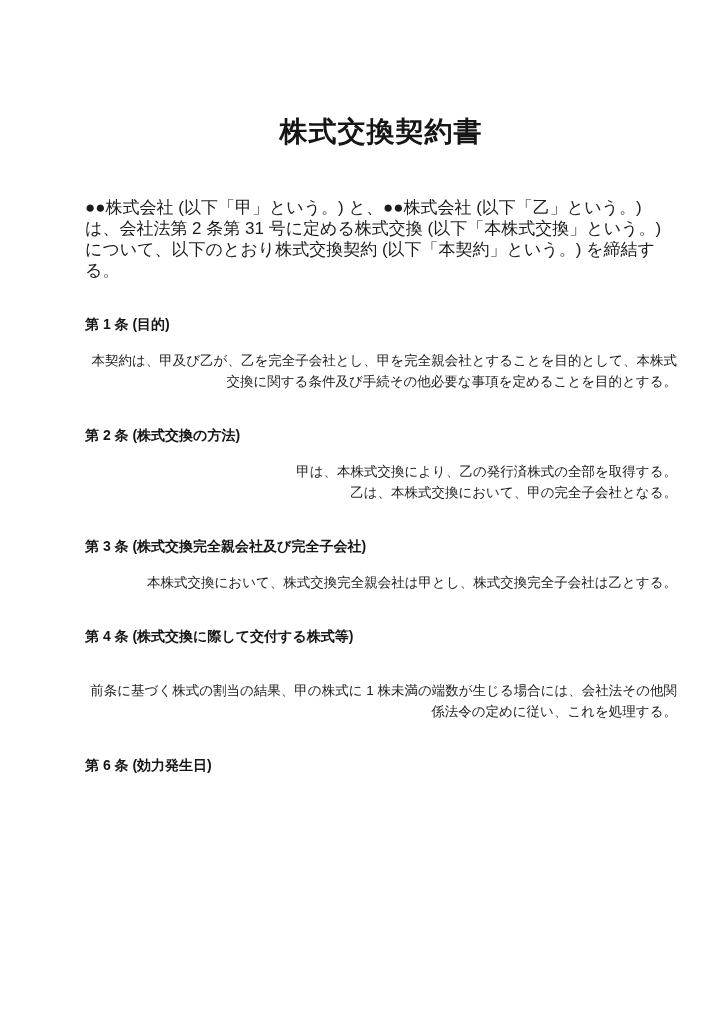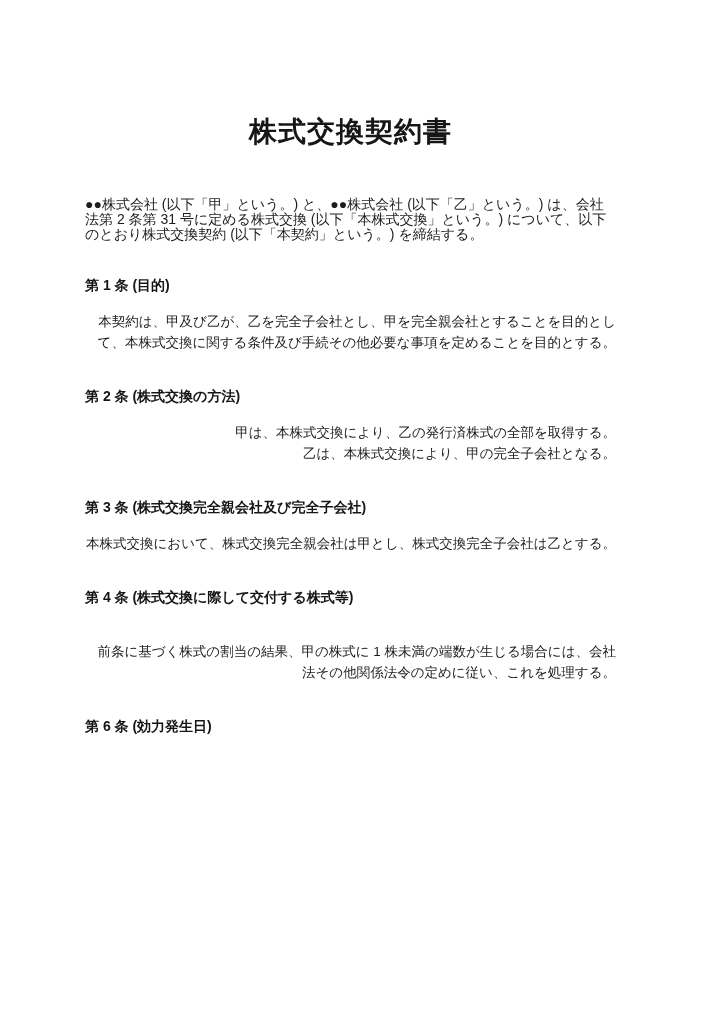"株式交換契約書" .content { padding: 0 108px 0 85px -> 0 47px 0 85px }
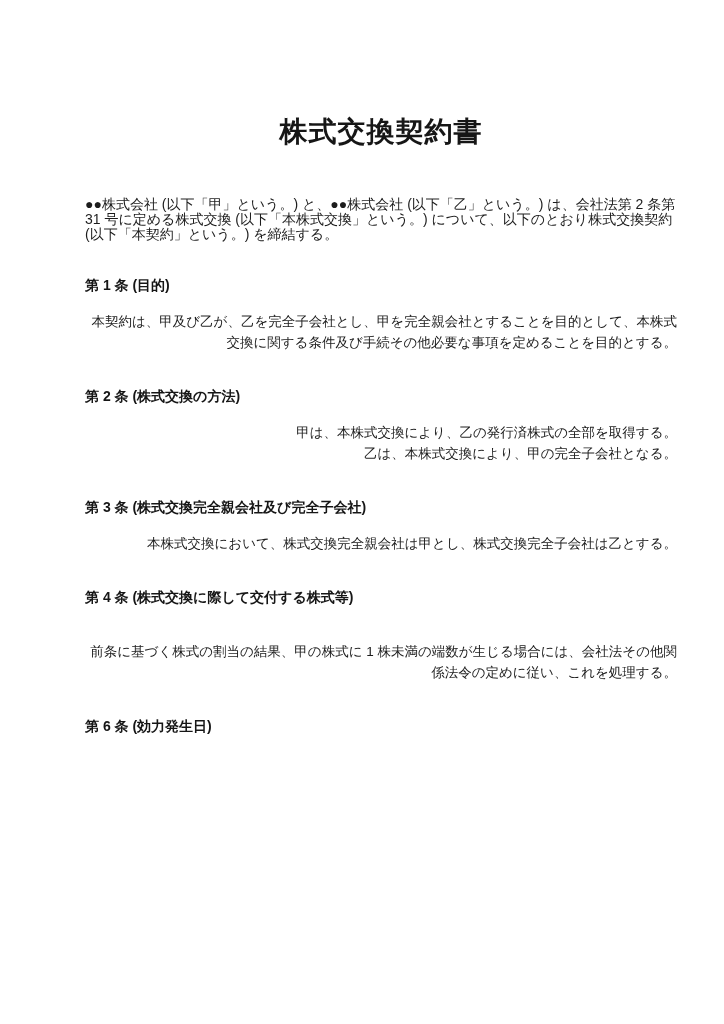"●●株式会社 (以下「甲」という。) と、●●株式会社 (以下「乙」という。)" .preamble { font-size: 14px -> 17px; line-height: 15px -> 21px }
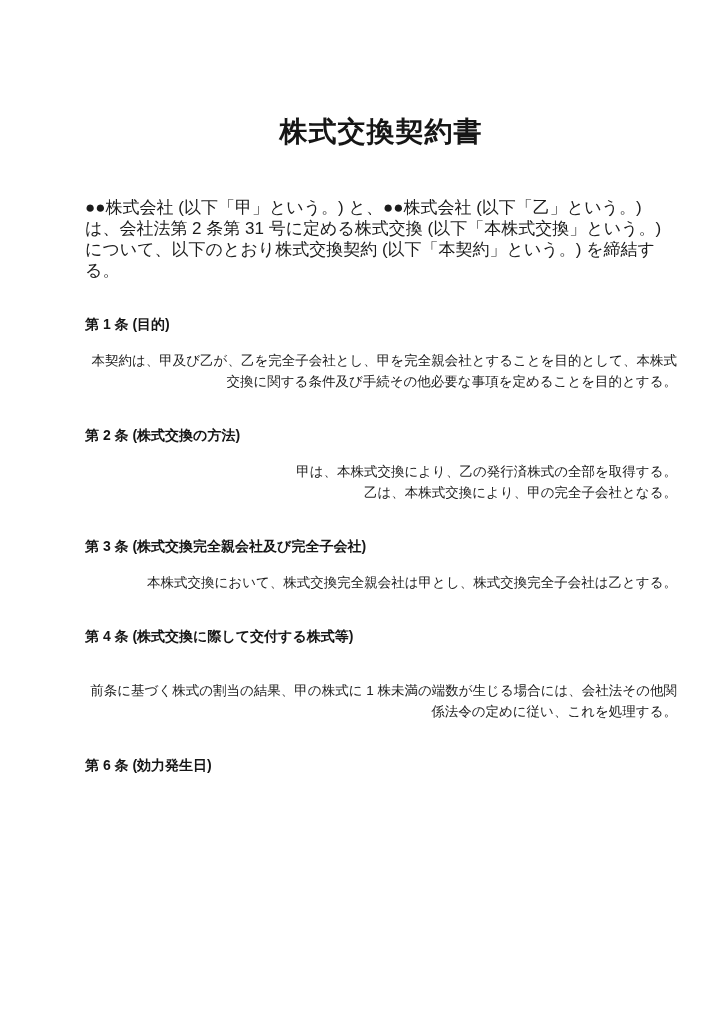"乙は、本株式交換により、甲の完全子会社となる。" p { text: より -> おいて }
